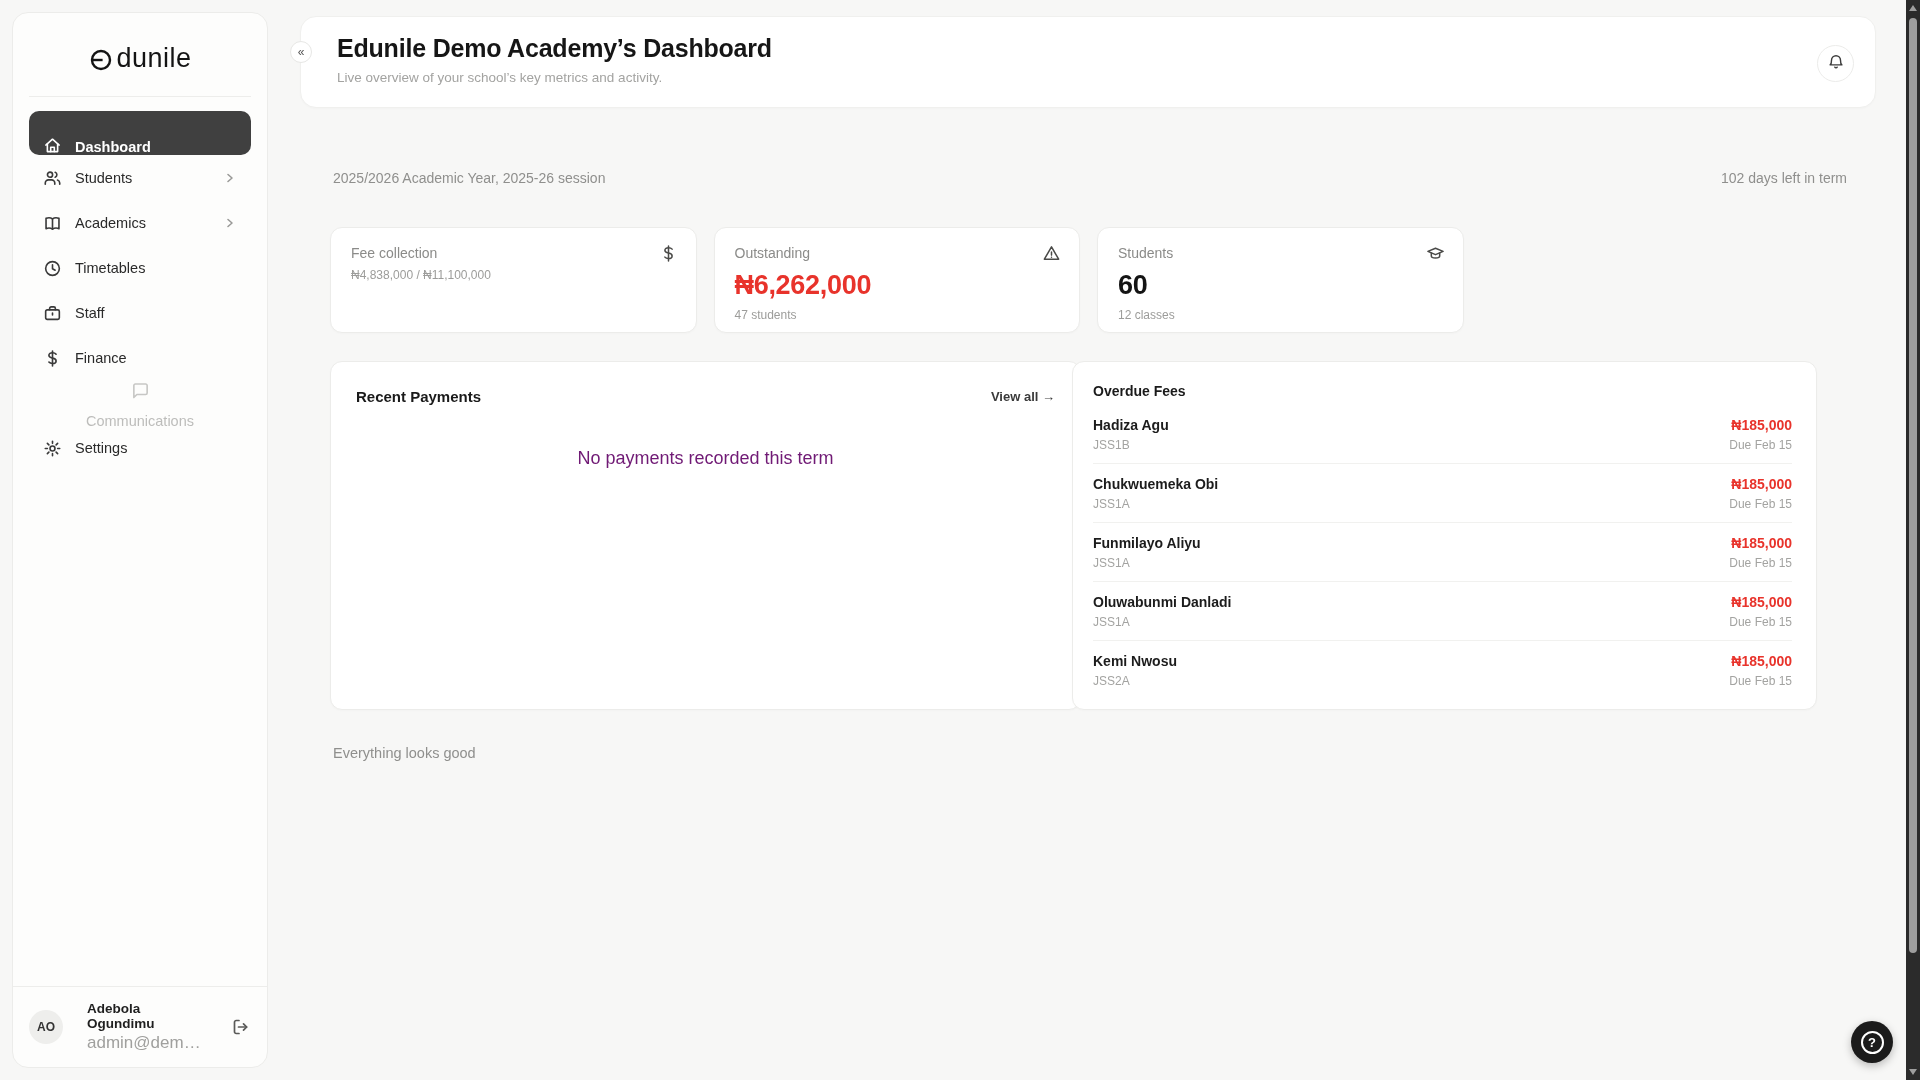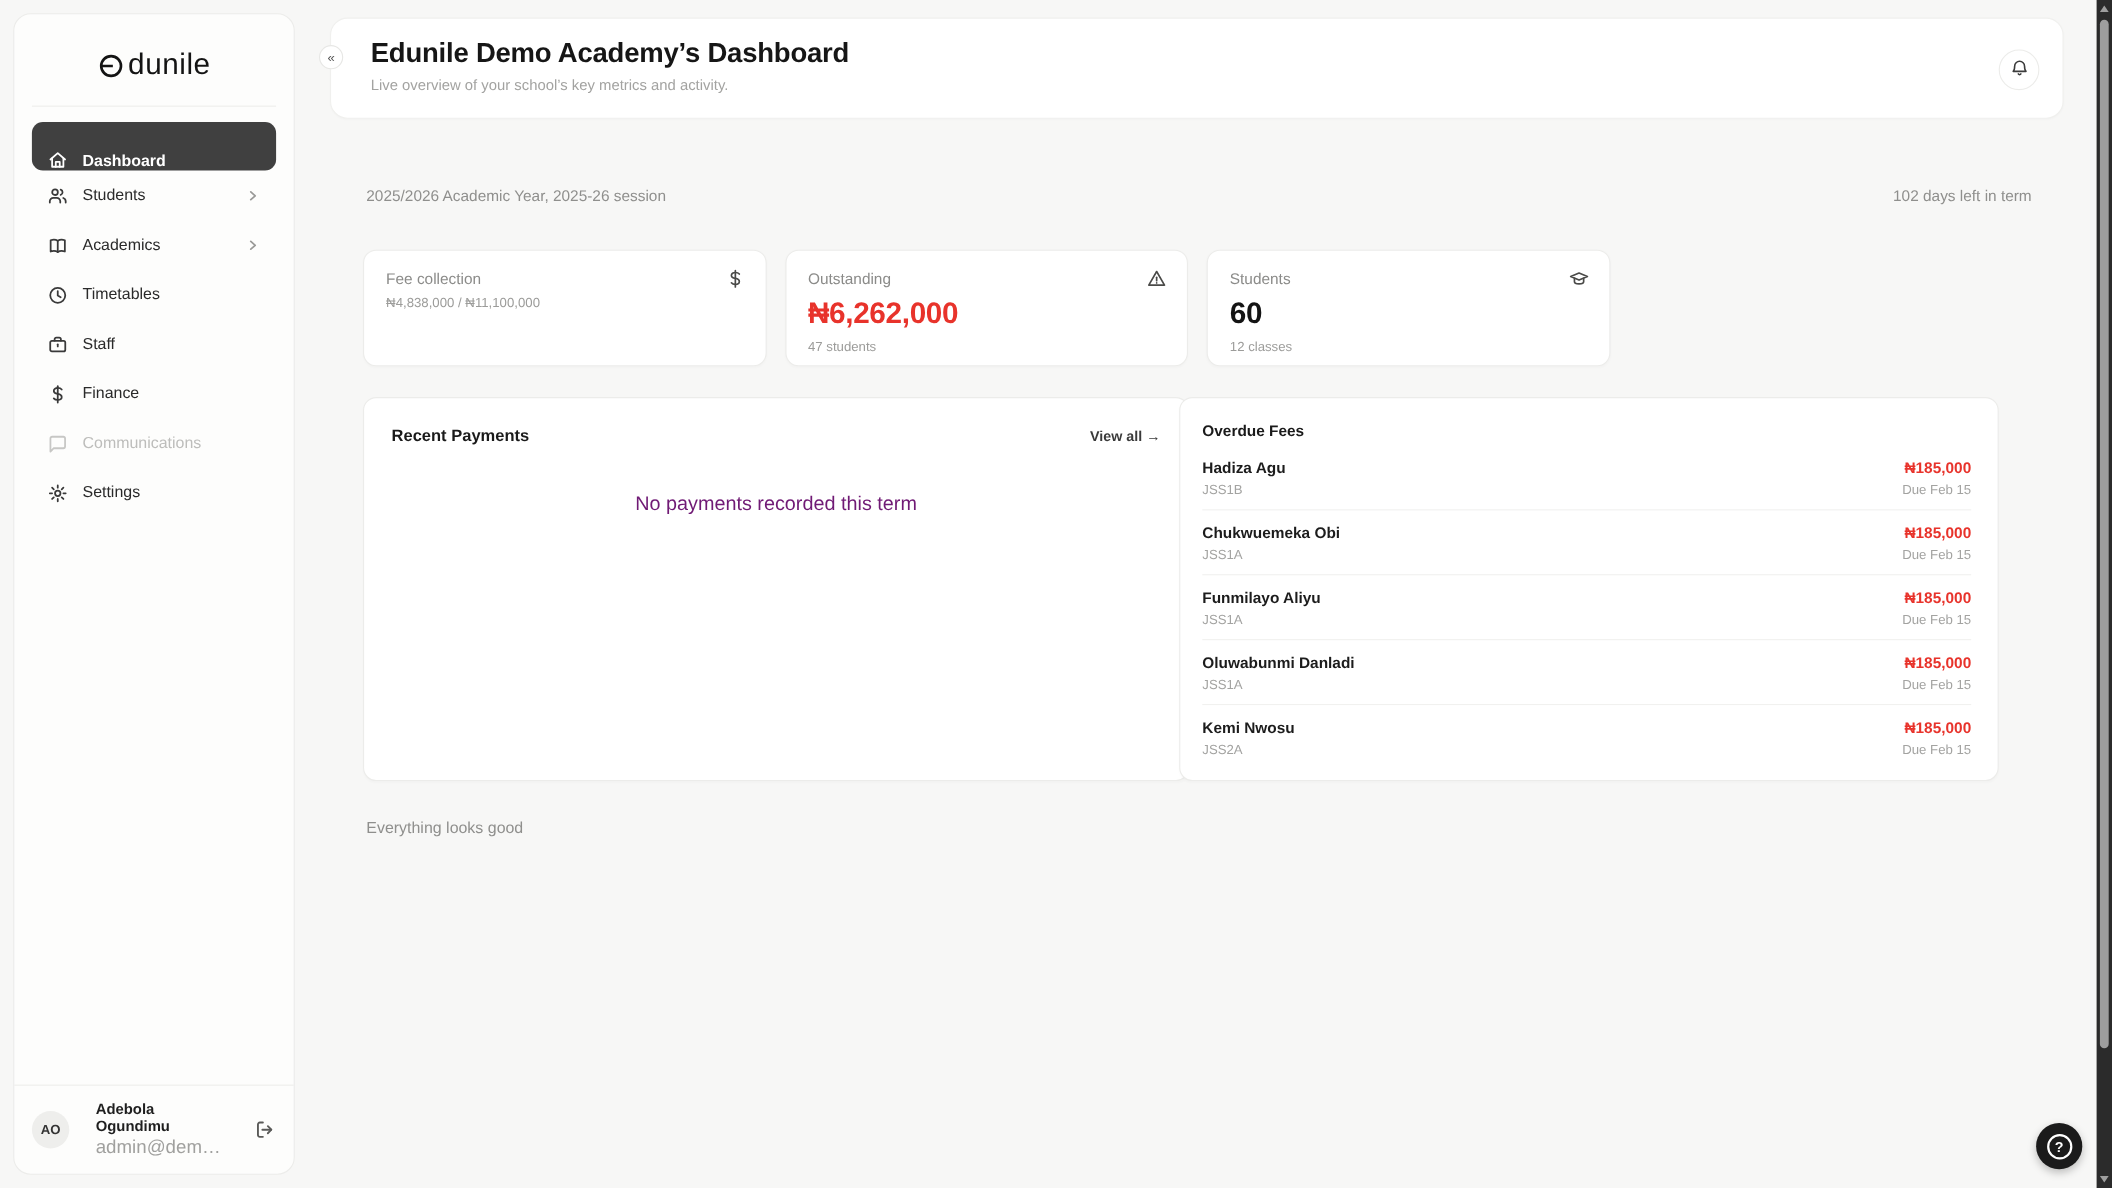"Communications" .nav-item.disabled { flex-direction: none -> column }
